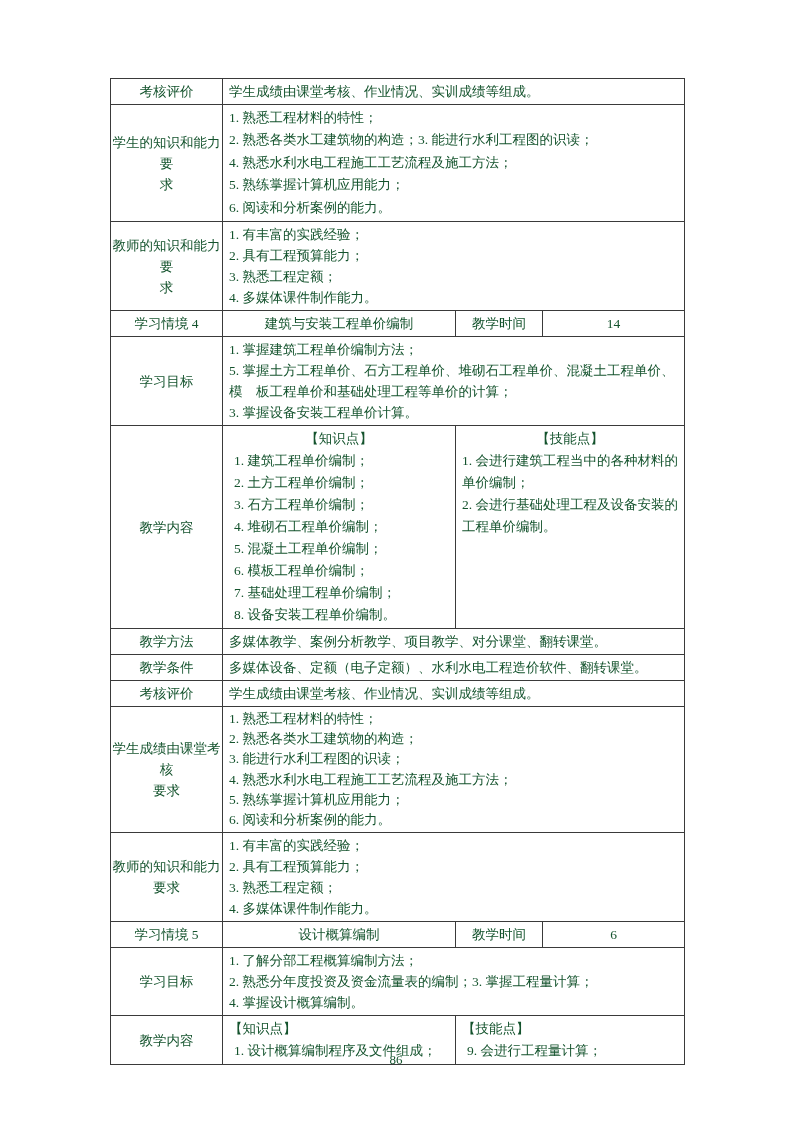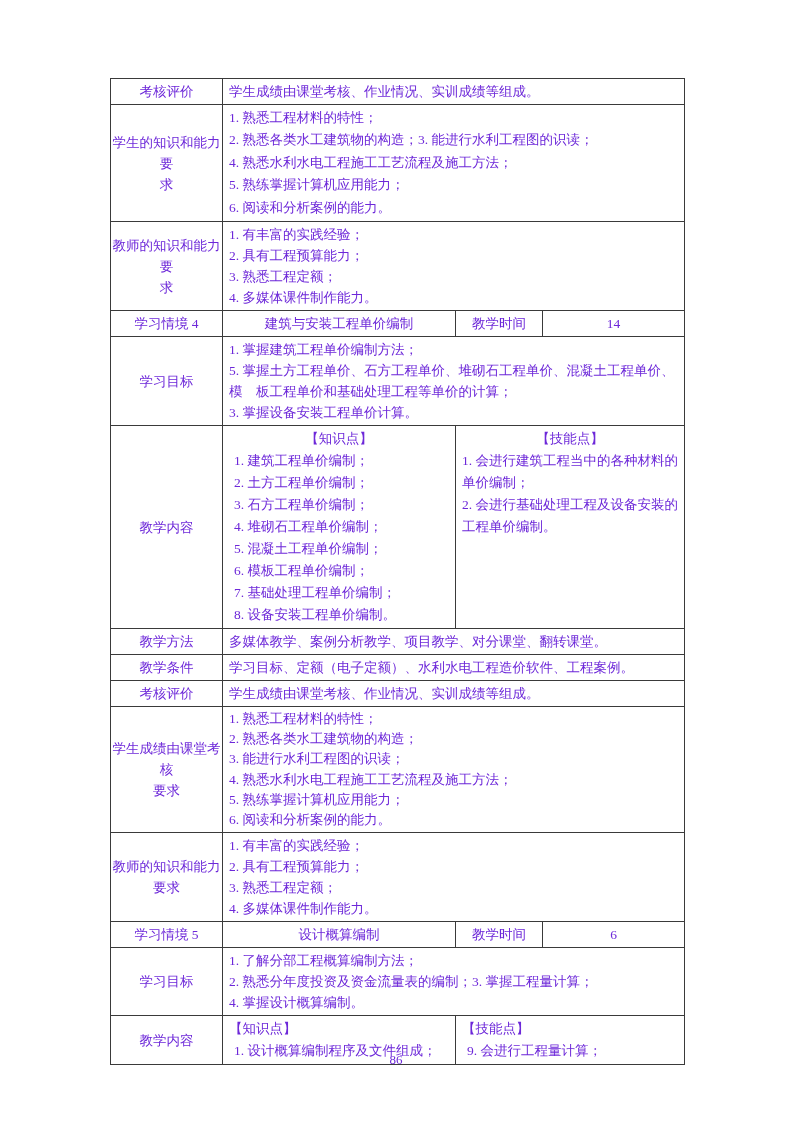"考核评价" .page { color: #6d28d9 -> #14532d }
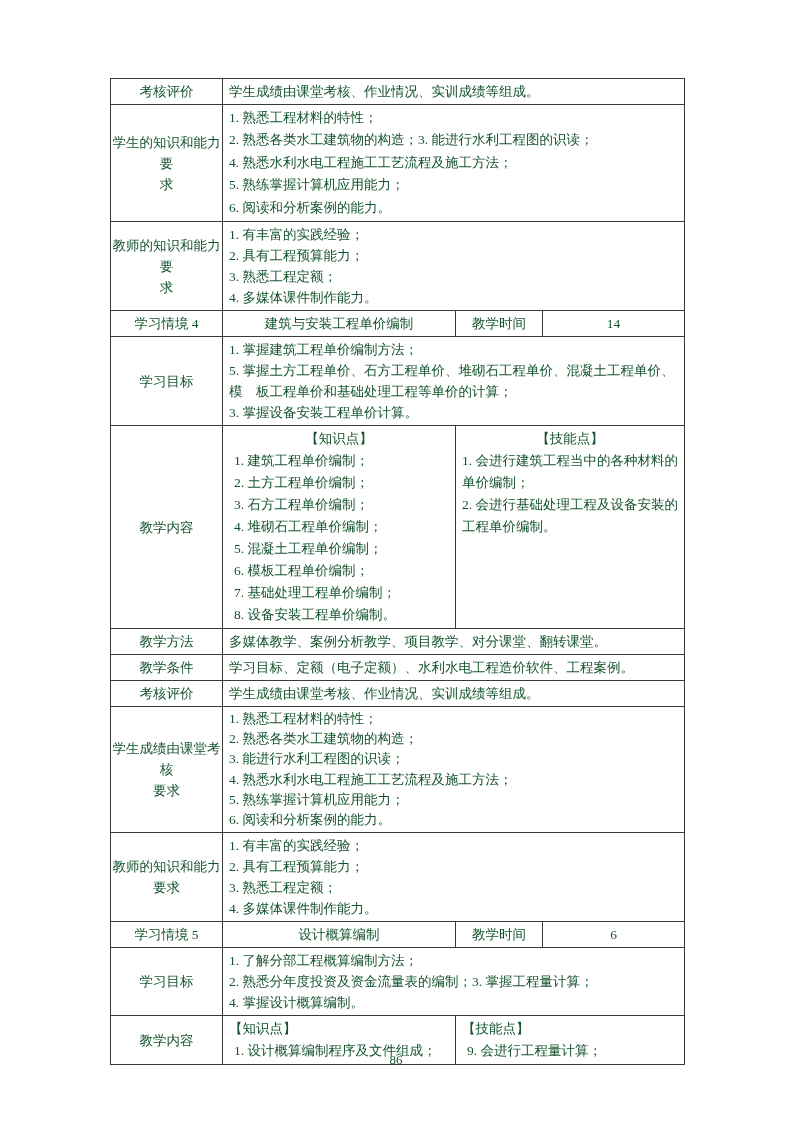"学习目标、定额（电子定额）、水利水电工程造价软件、工程案例。" div { text: 学习目标、定额（电子定额）、水利水电工程造价软件、工程案例 -> 多媒体设备、定额（电子定额）、水利水电工程造价软件、翻转课堂 }
